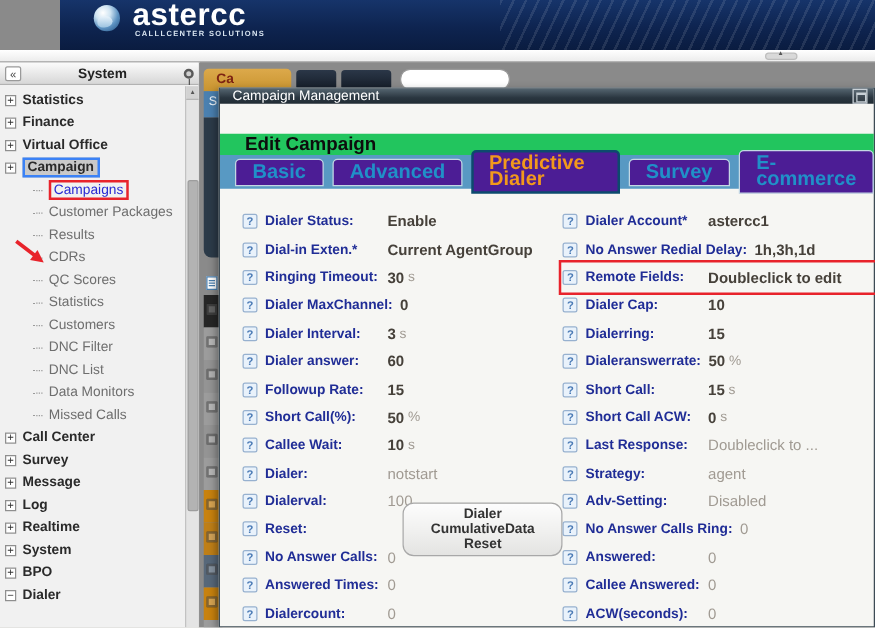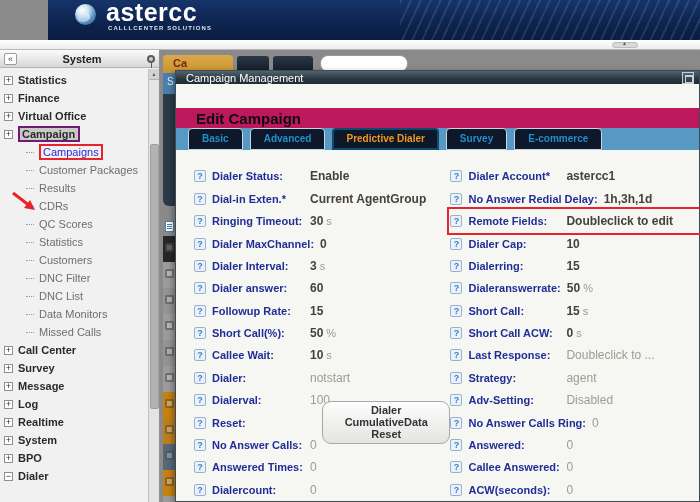"Edit Campaign" .dlg-edit { background: #be185d -> #22c55e }
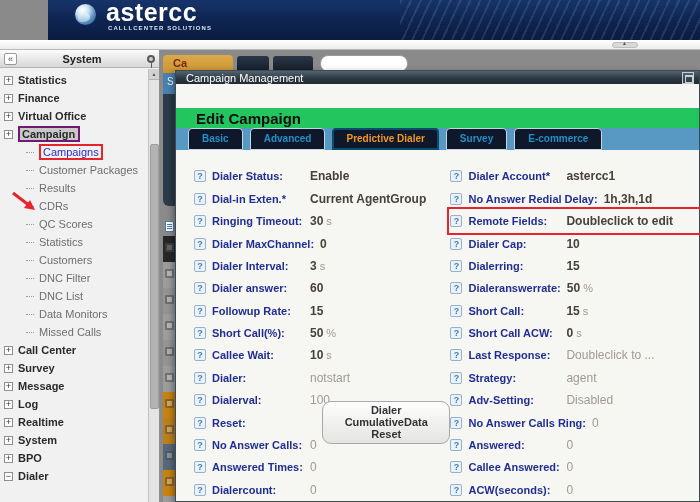"Campaign" .sel-wrap { border: 2px solid #701a75 -> 2px solid #3b82f6 }
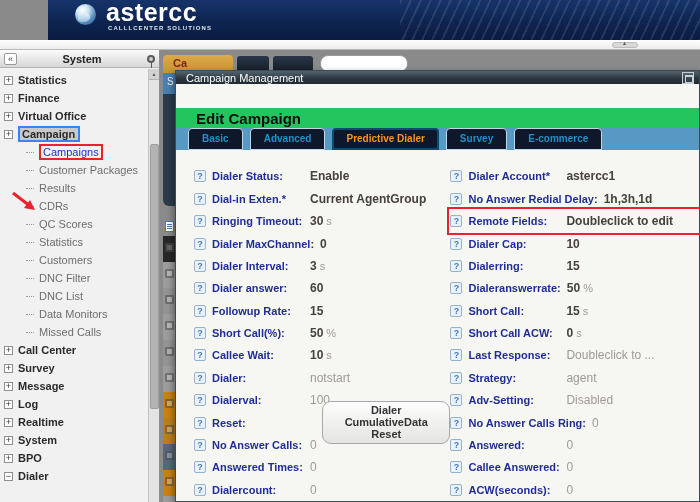"Basic" .tab { background: #0f172a -> #4c1d95; font-size: 10px -> 16px }
